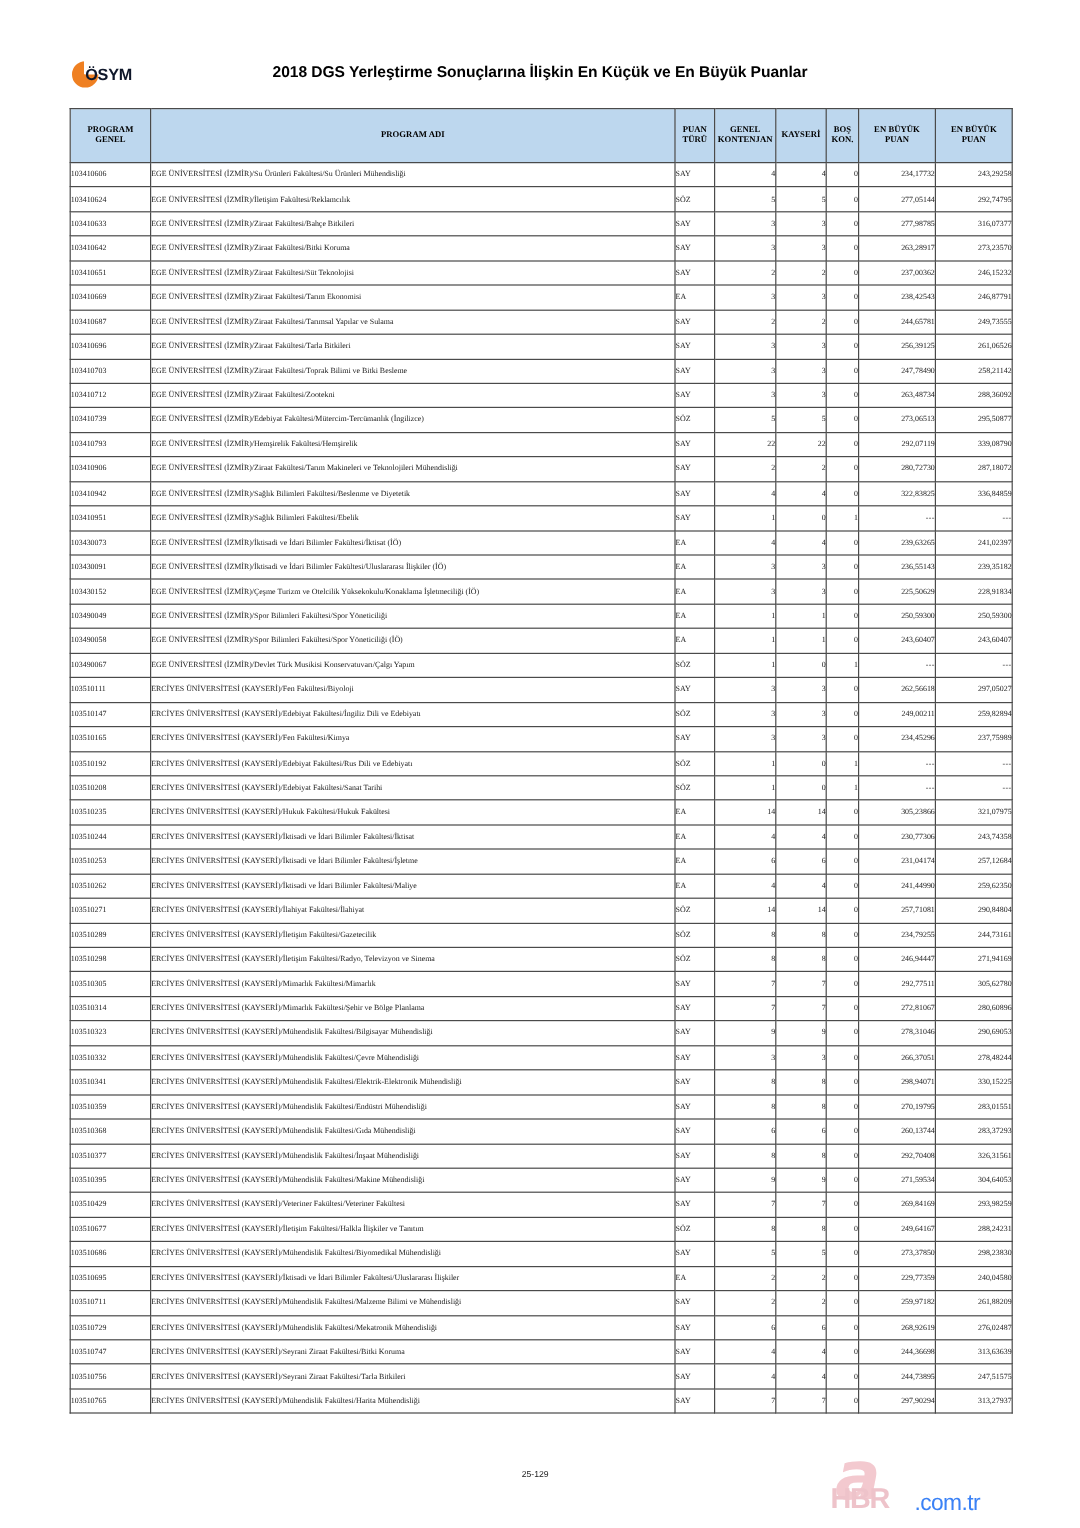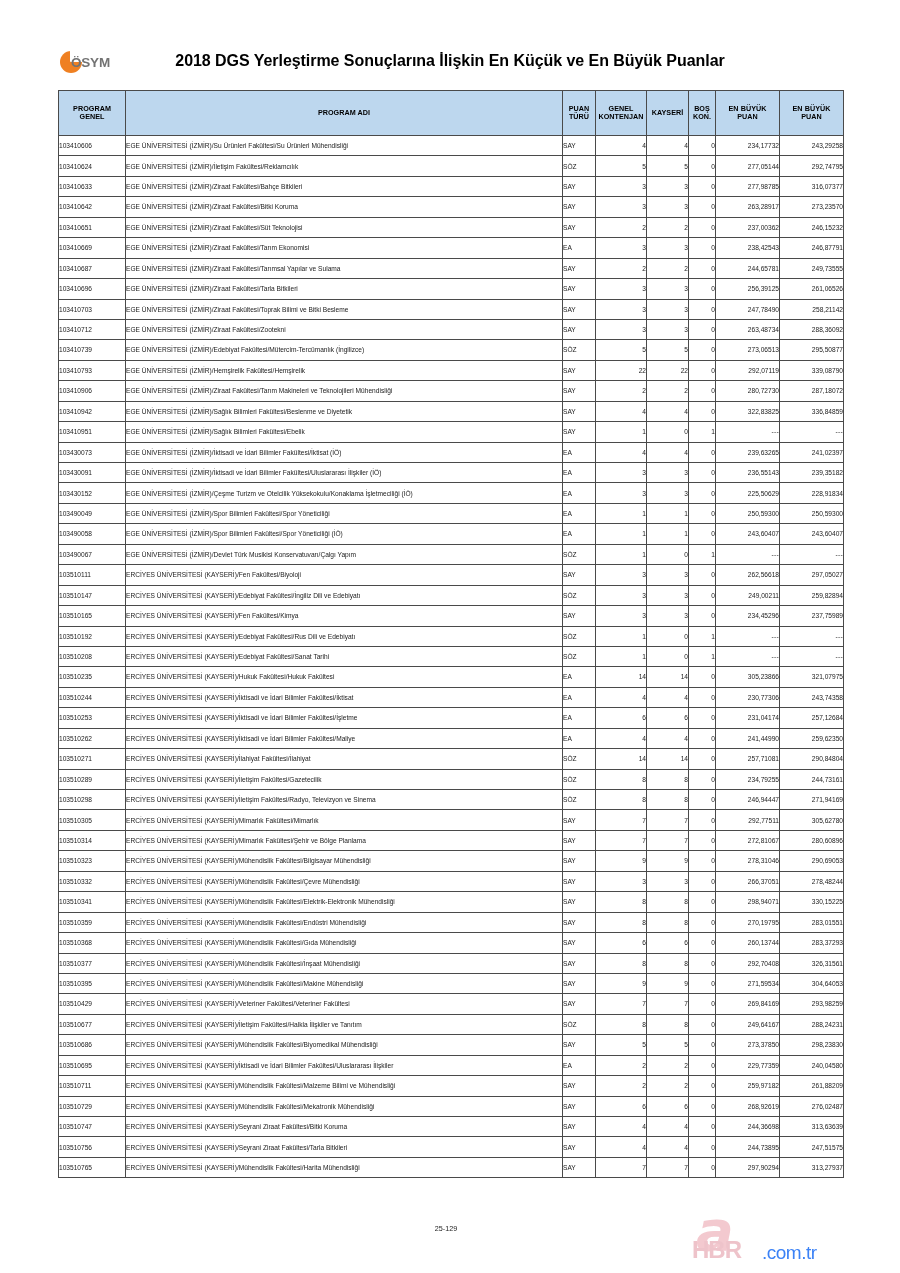"ÖSYM" .logo-text { color: #737373 -> #0f172a }
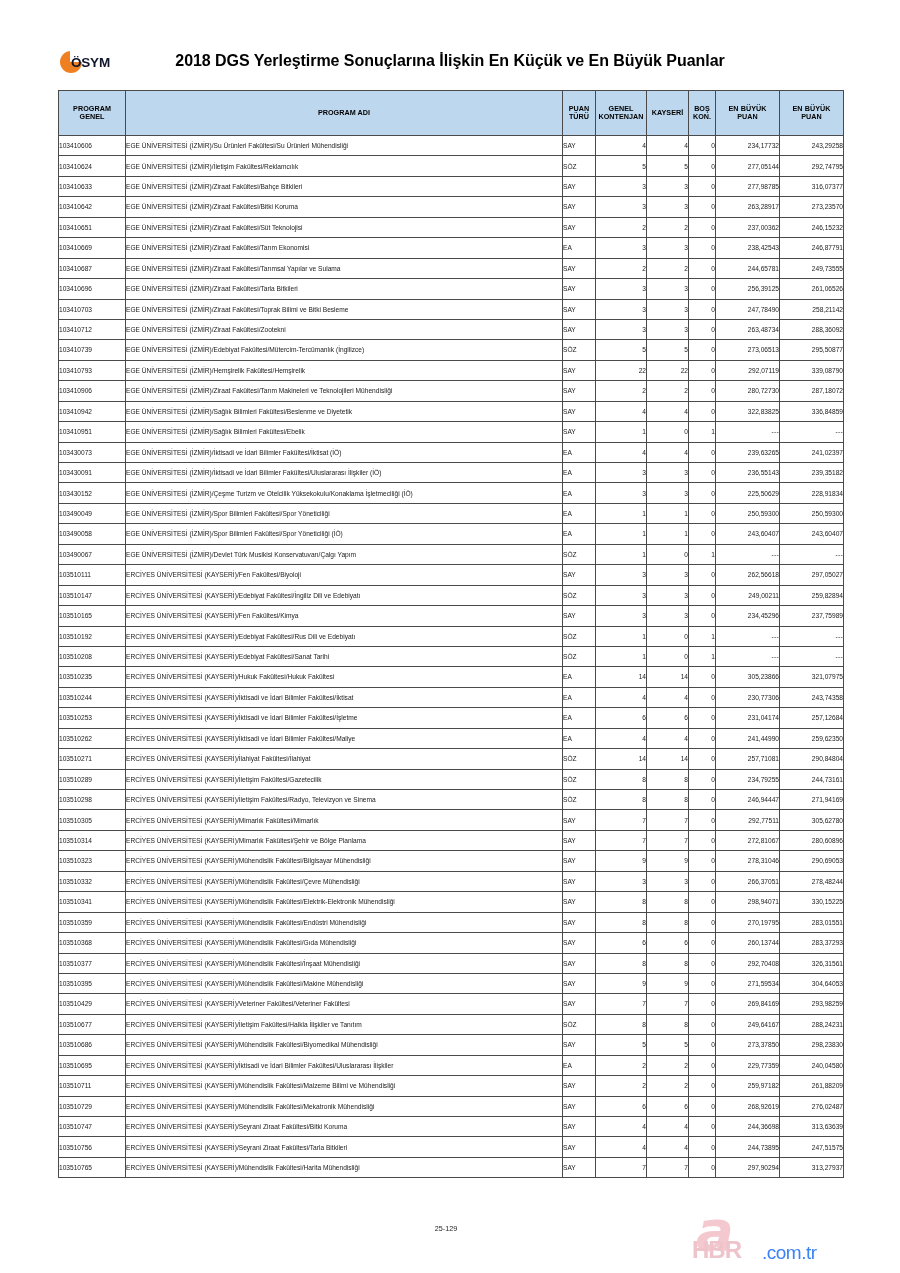"2018 DGS Yerleştirme Sonuçlarına İlişkin" .doc-title { font-size: 16px -> 13px }
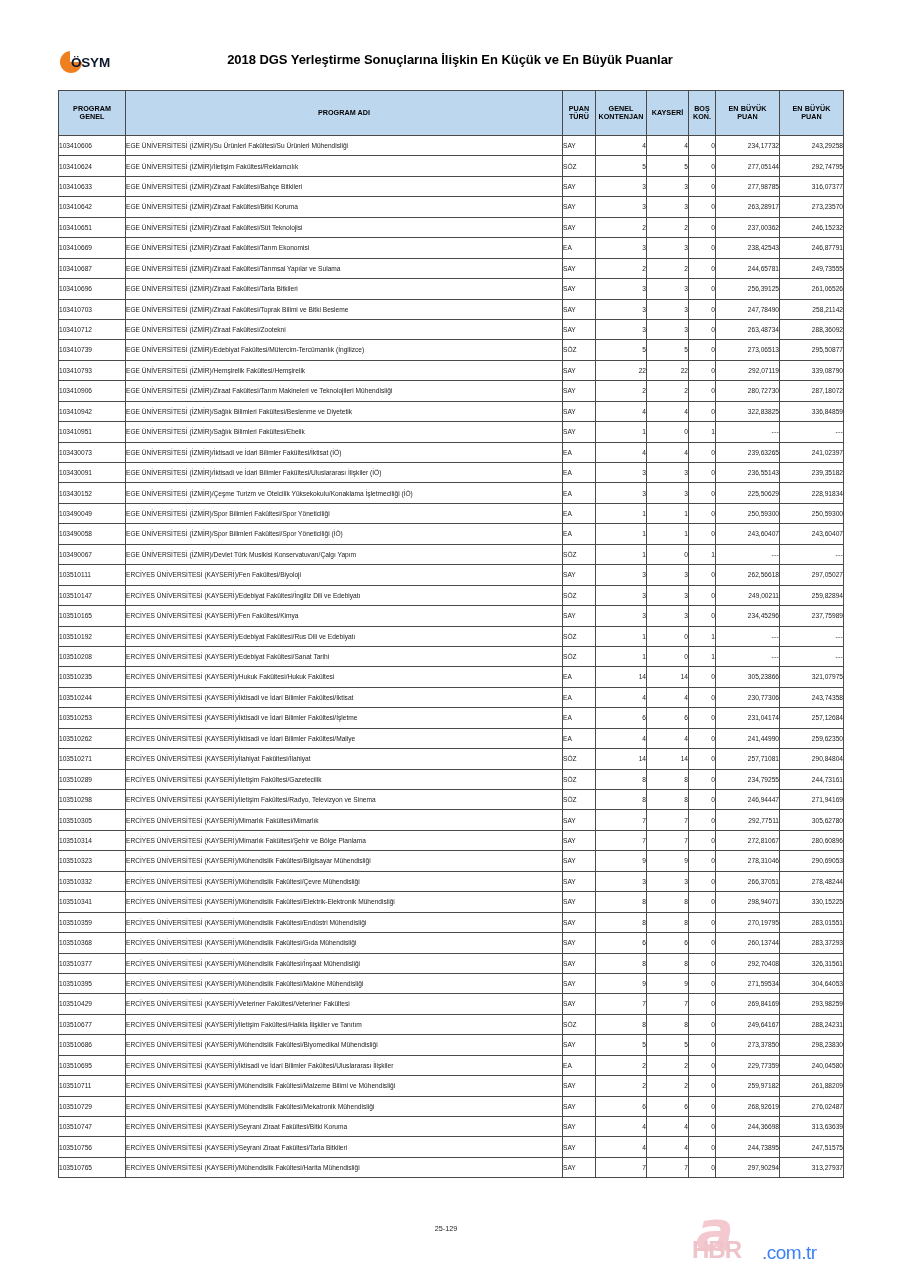"PROGRAM" table.grid { font-family: none -> Liberation Serif, serif }
